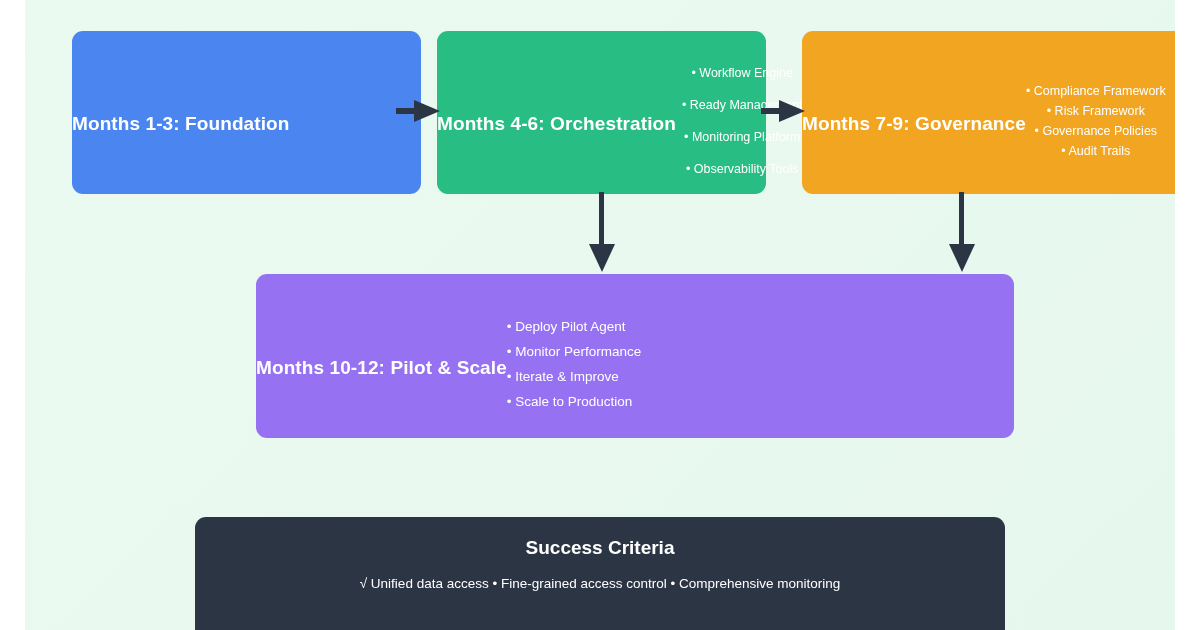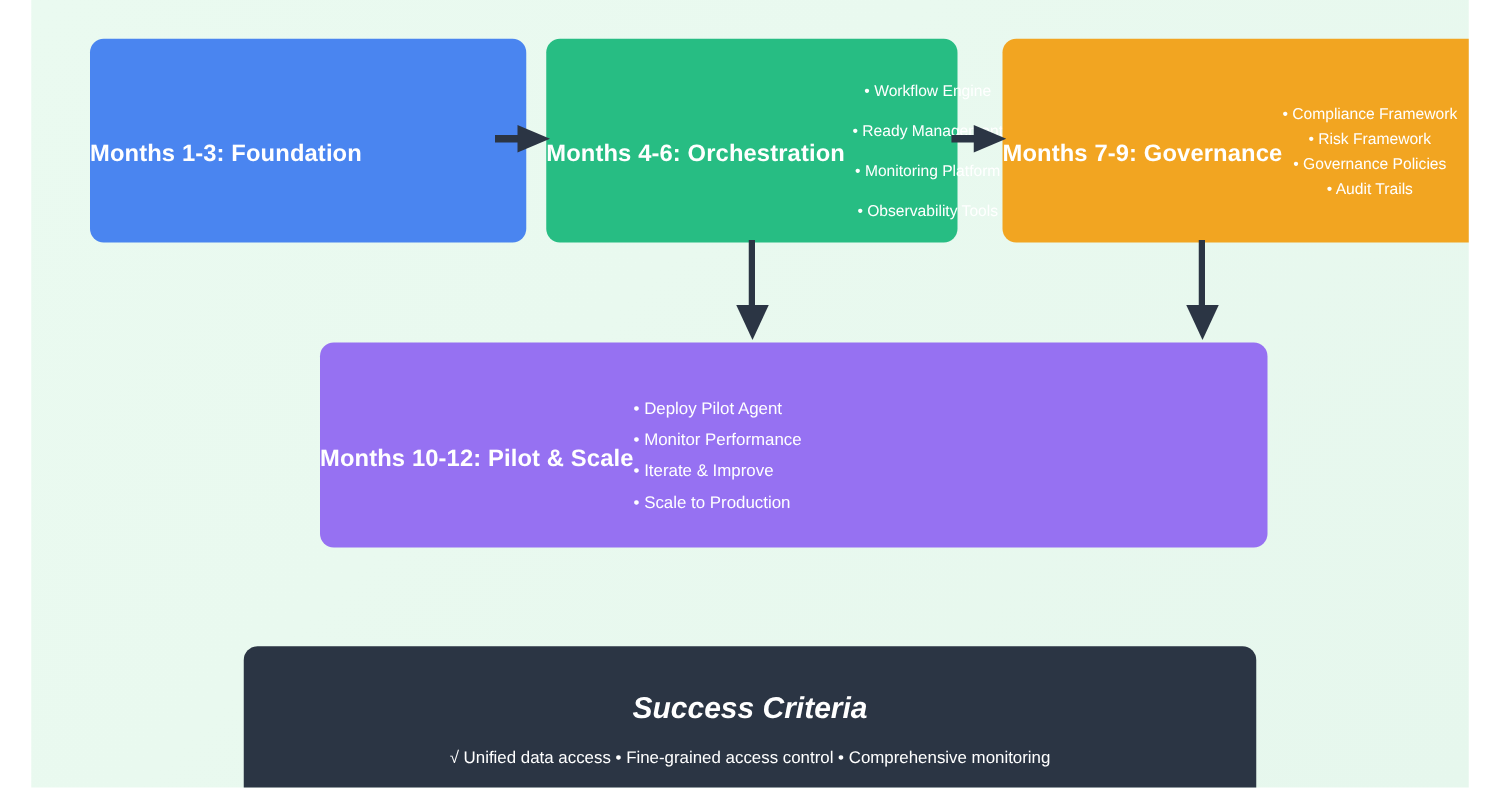"Success Criteria" #success-title { font-size: 24px -> 19px; font-style: italic -> none; margin-top: 36px -> 20px }
